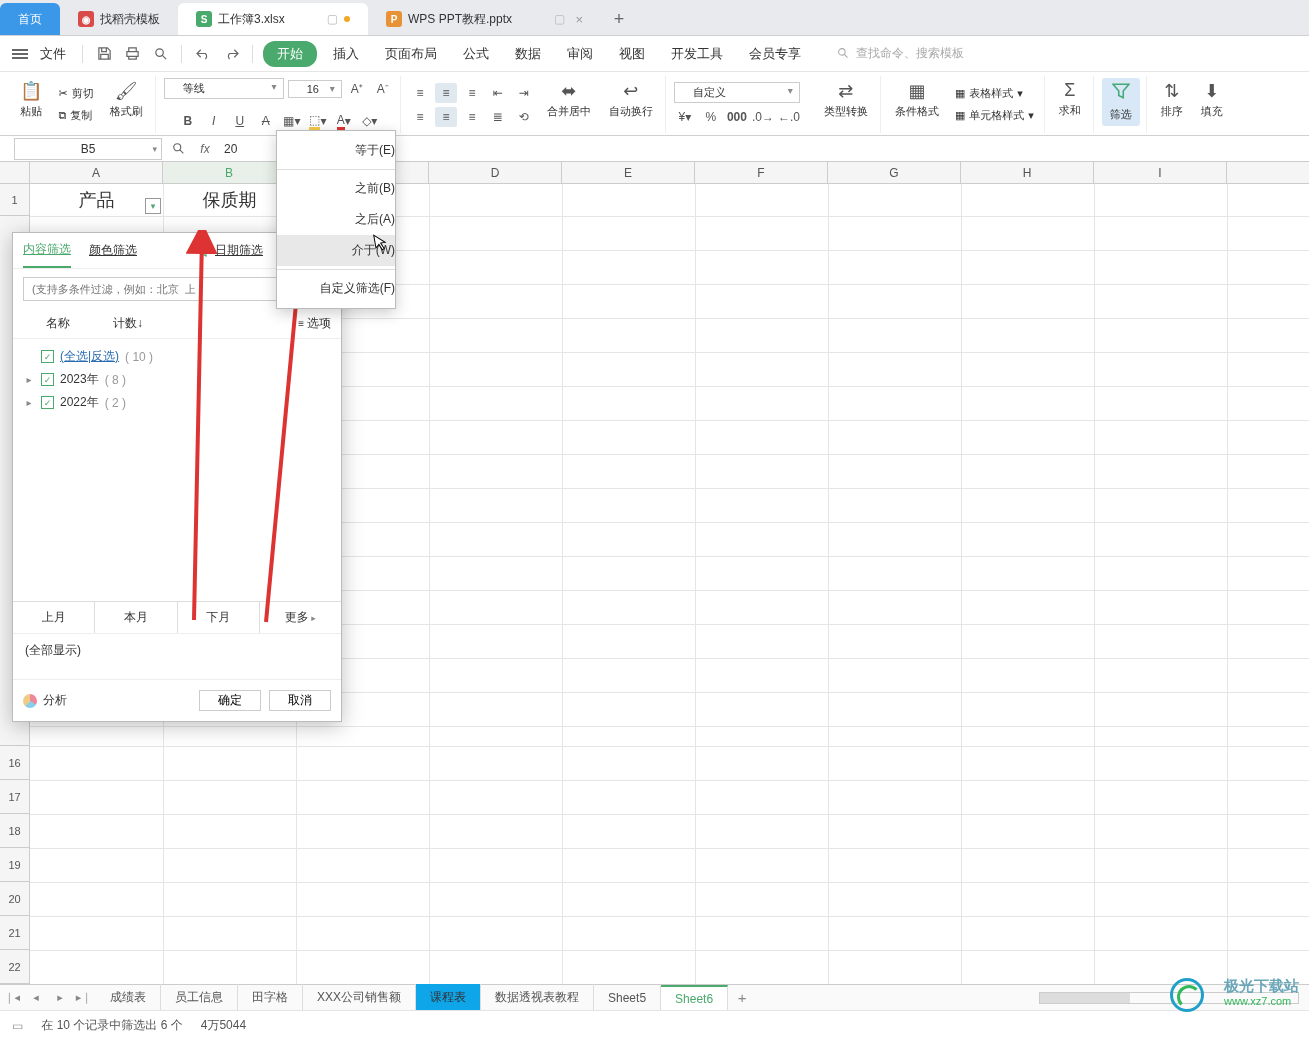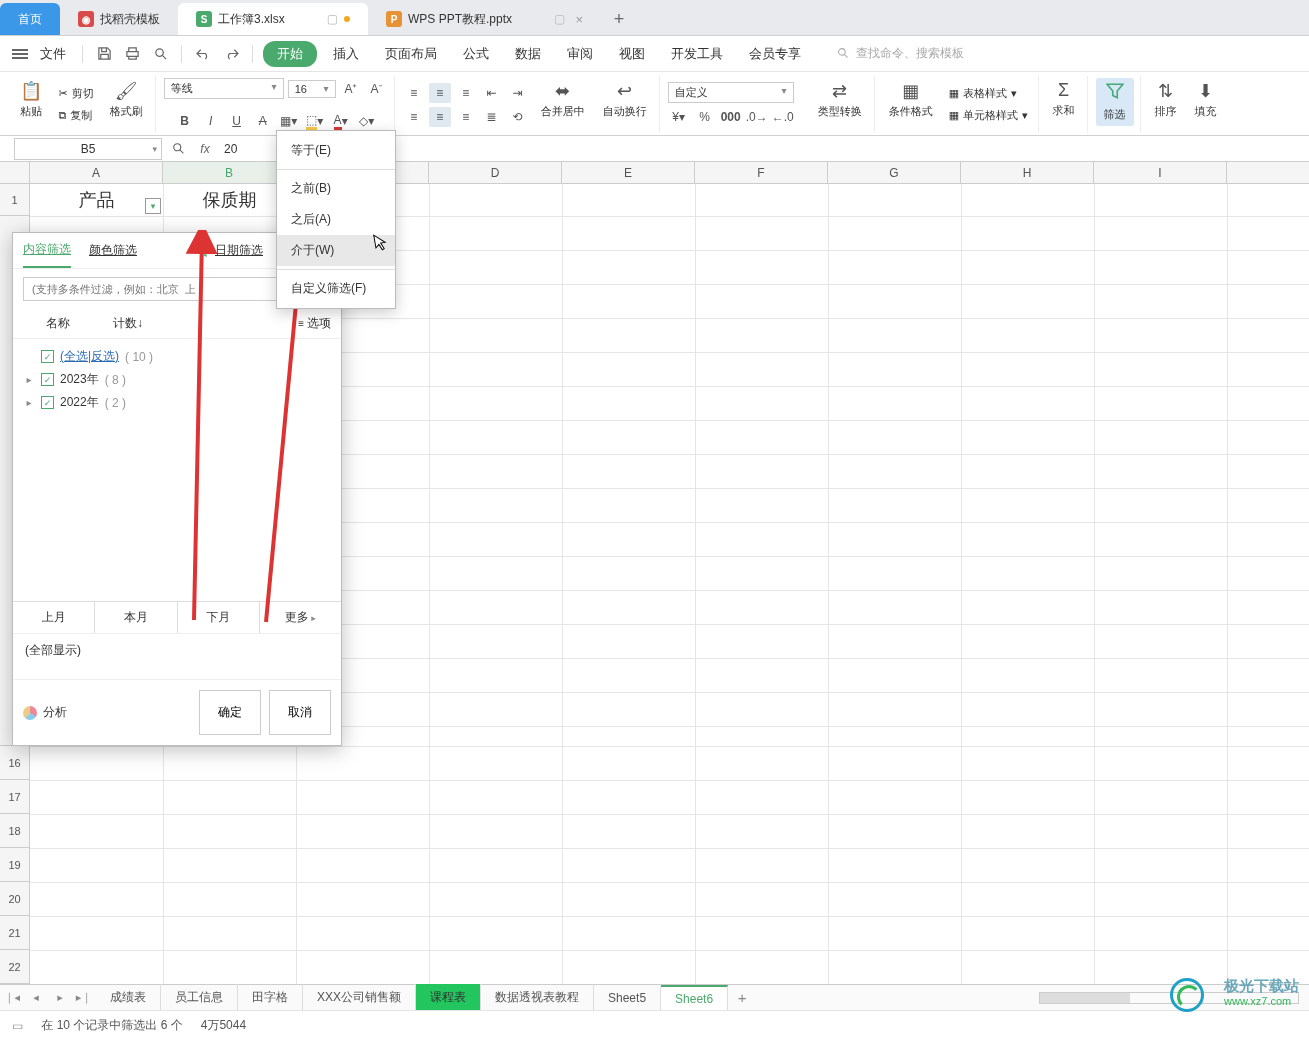"等线" .sel { padding: 2px 22px 2px 6px -> 2px 22px 2px 18px }
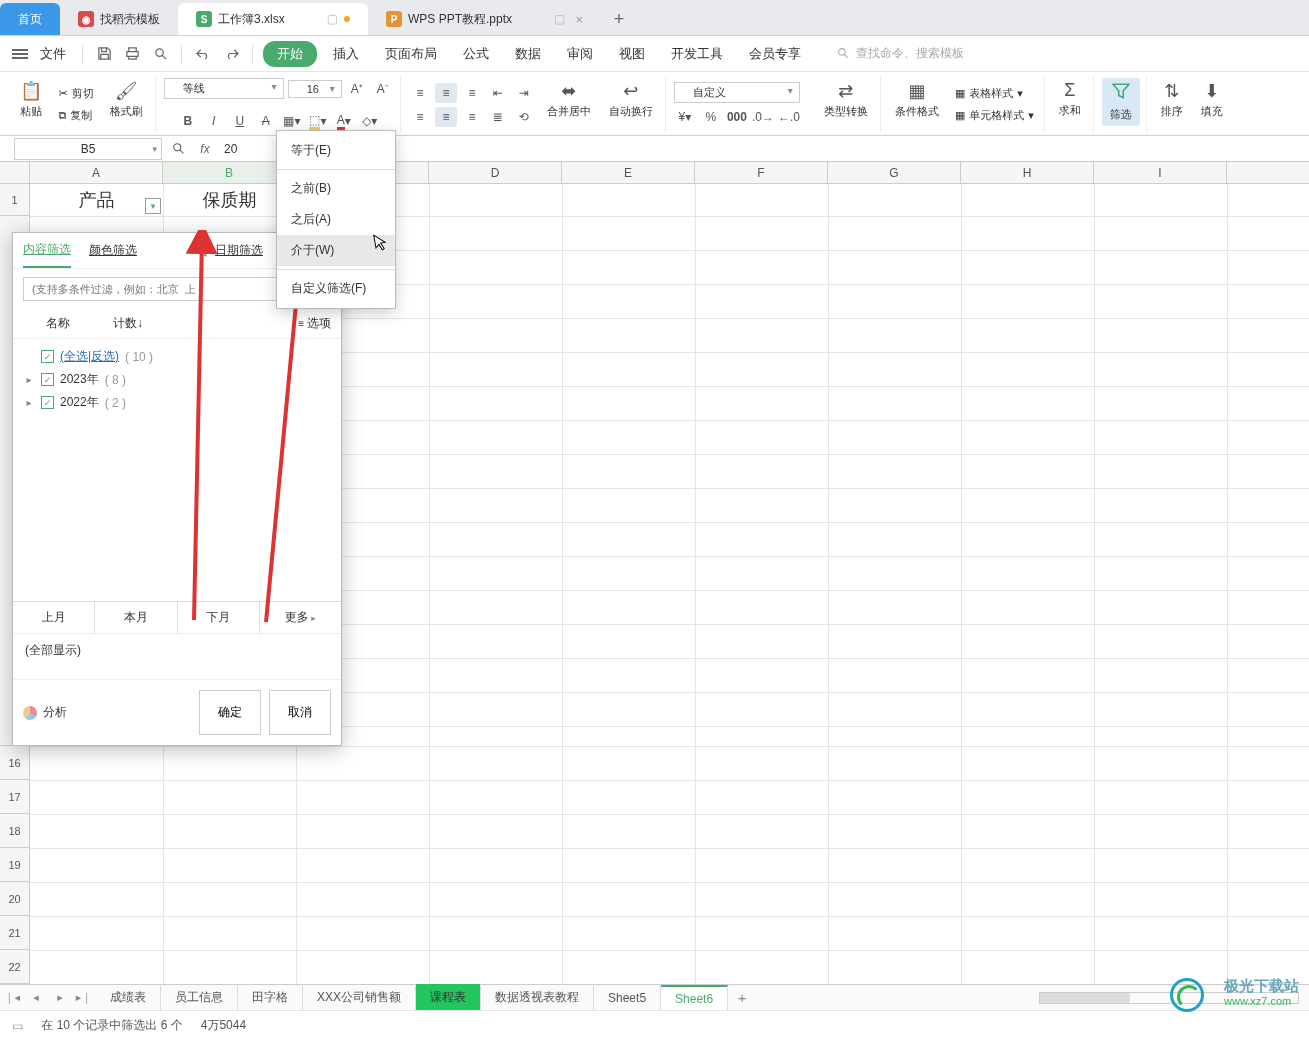"等于(E)" .ctx-item { padding: 7px 14px -> 7px 0; text-align: none -> right }
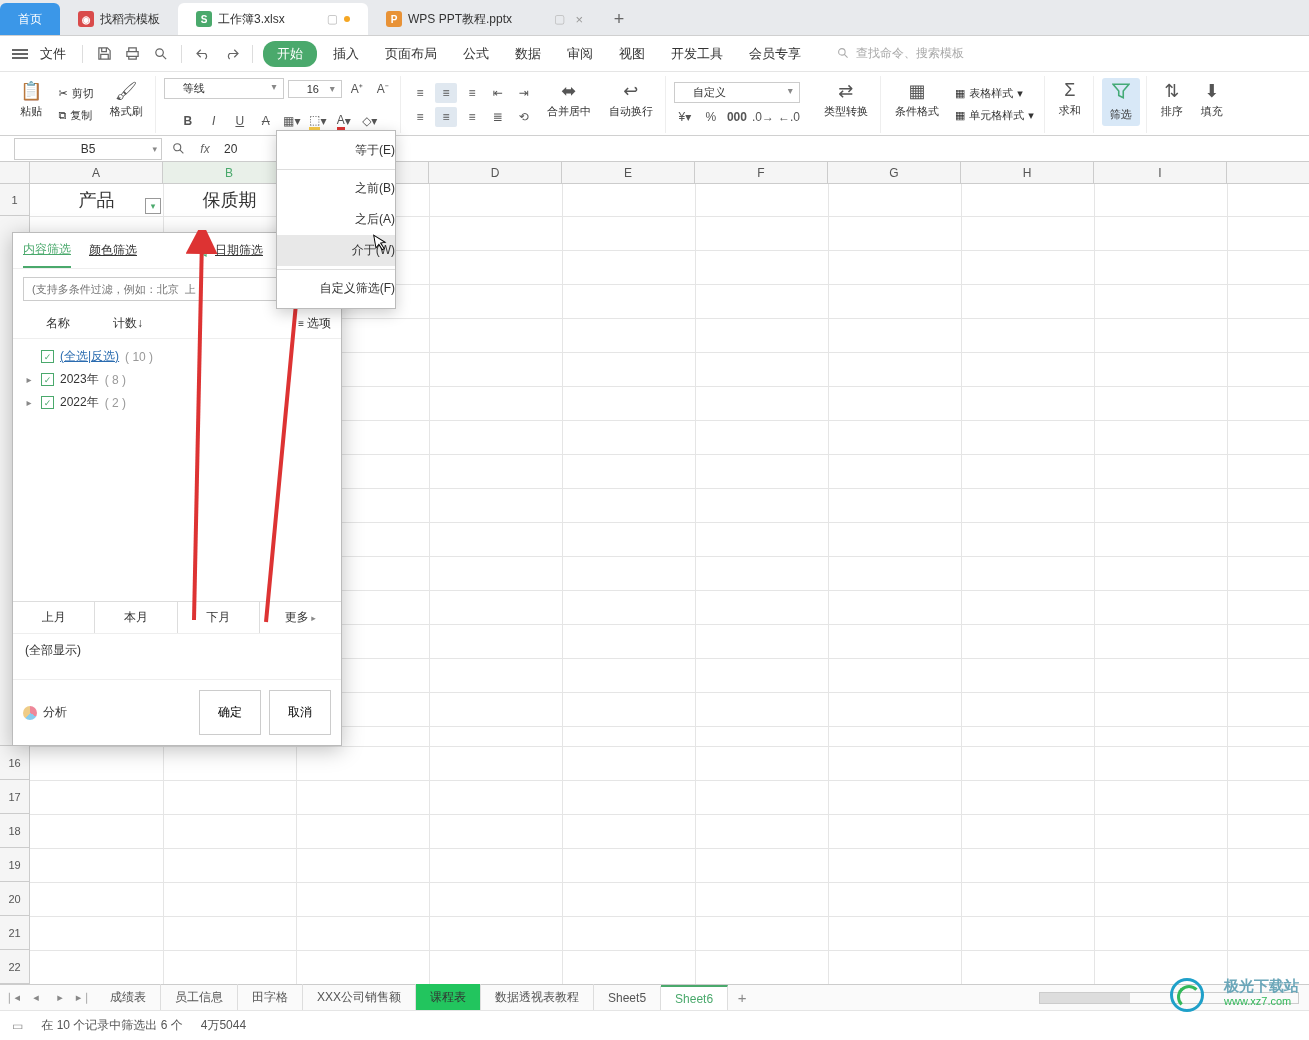"确定" .fp-foot .btn { padding: 13px 18px -> 1px 18px }
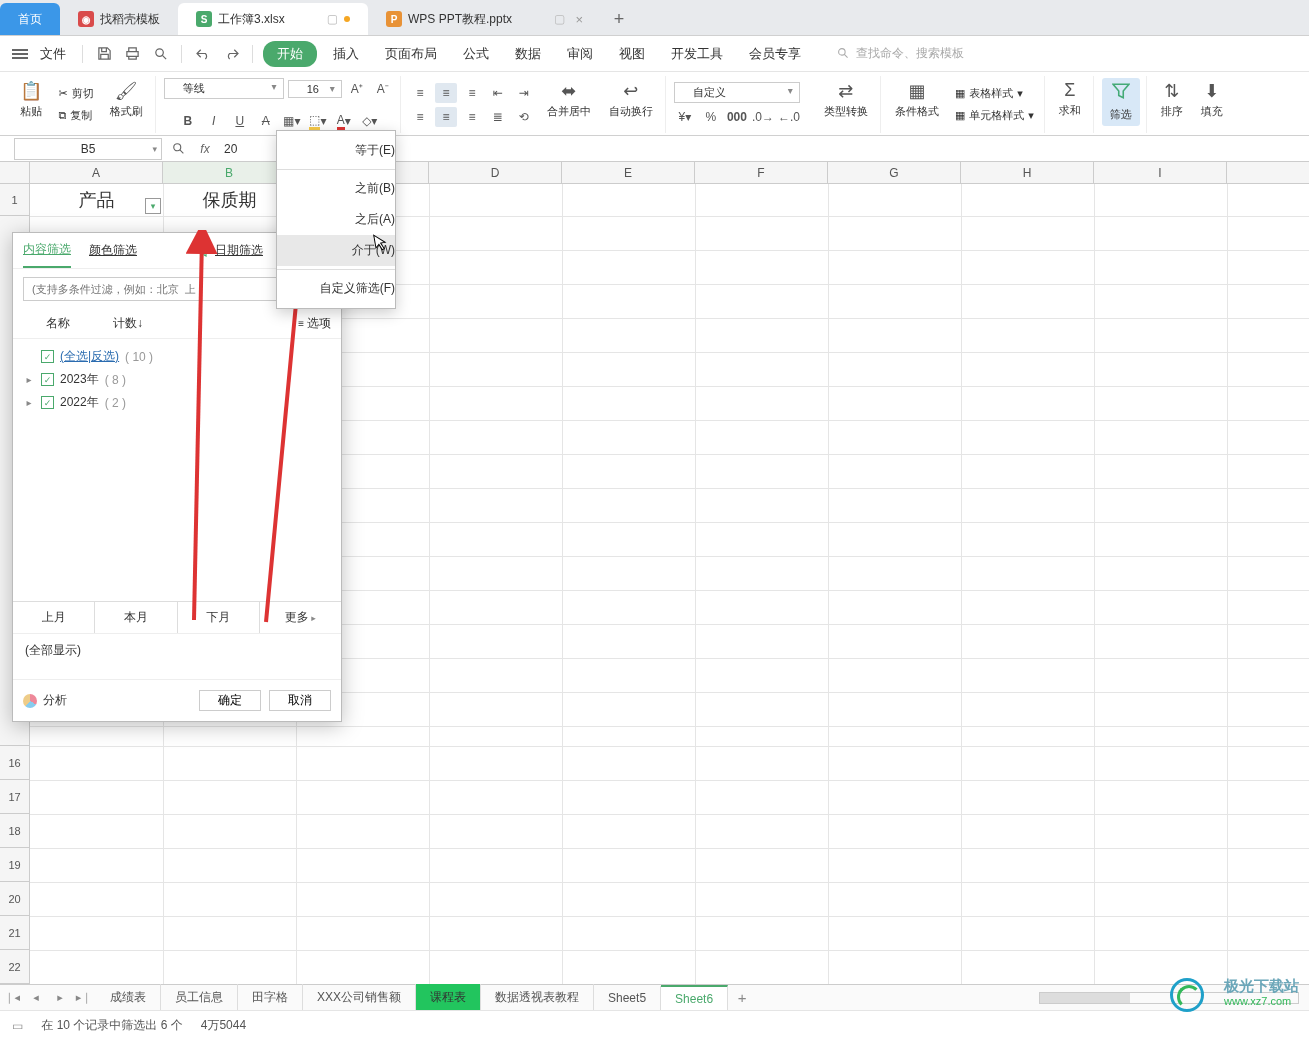"课程表" .sh-tab.orange { background: #22c55e -> #0ea5e9 }
